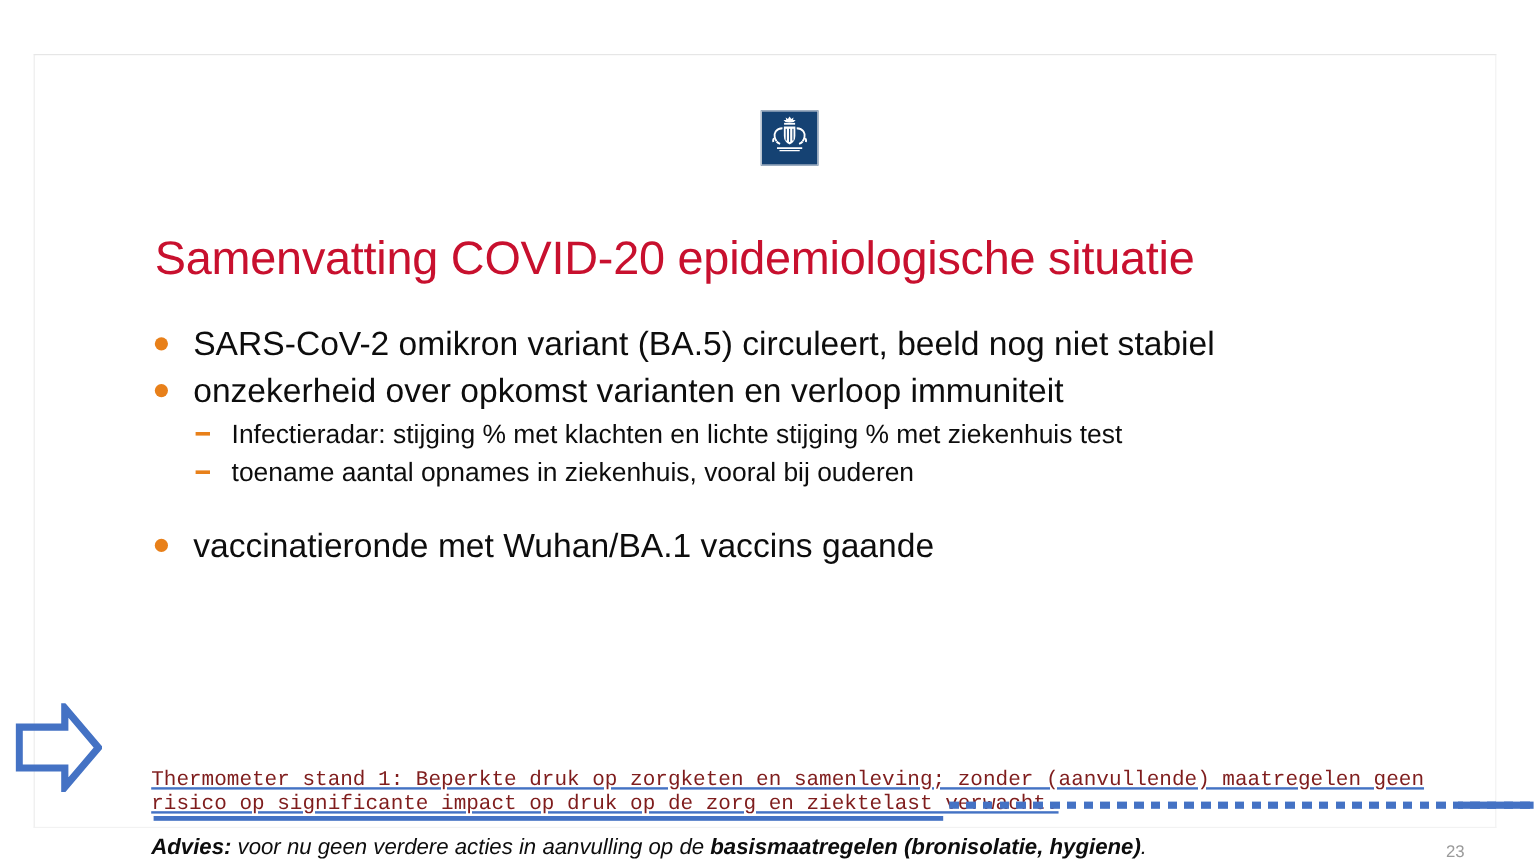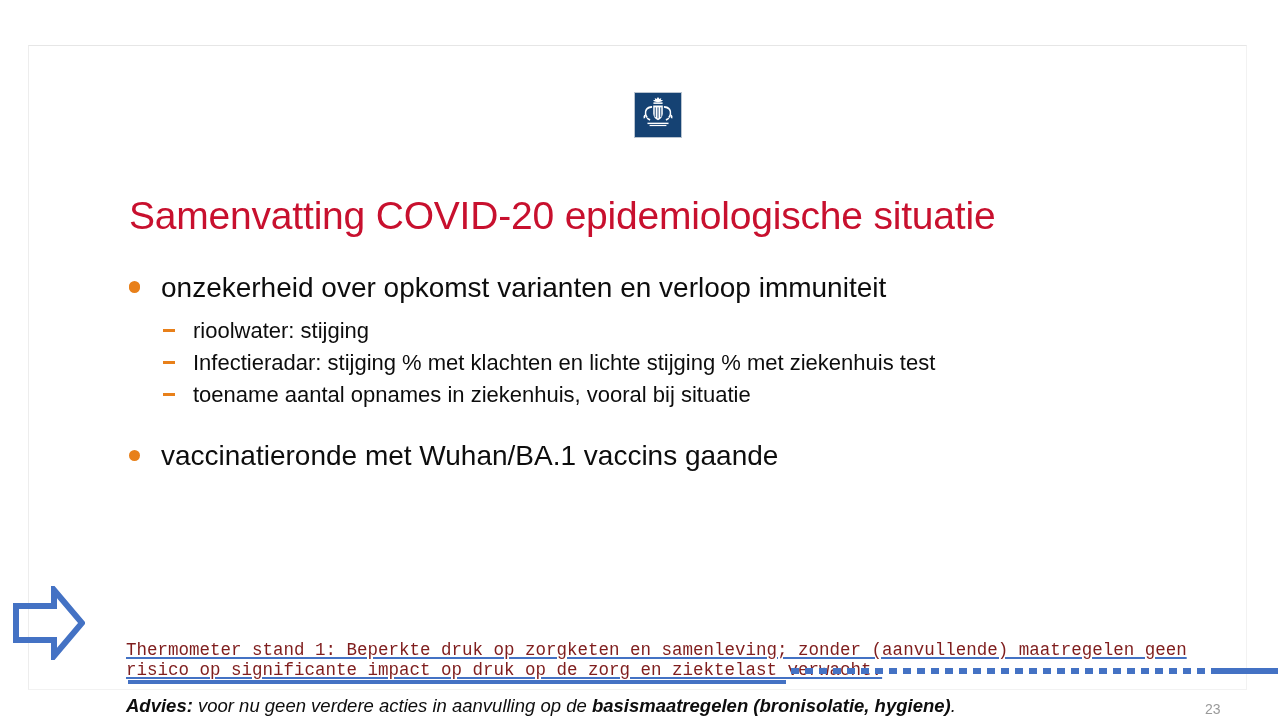"SARS-CoV-2 omikron variant (BA.5)" span { html: none -> <span>SARS-CoV-2 omikron variant (BA.5) circuleert, beeld nog niet stabiel</span> }
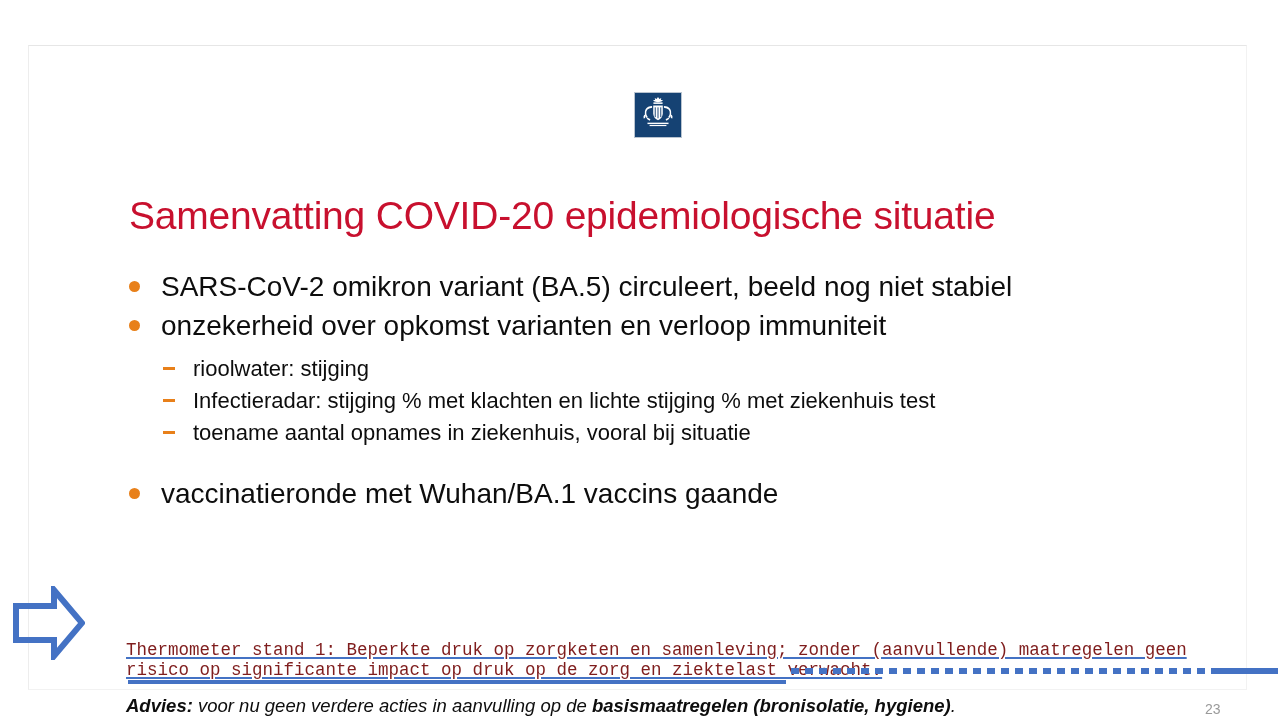"rioolwater: stijging" p.bullet-l2 { html: <p> <span></span> <span>rioolwater: stijging</span> </p> -> none }
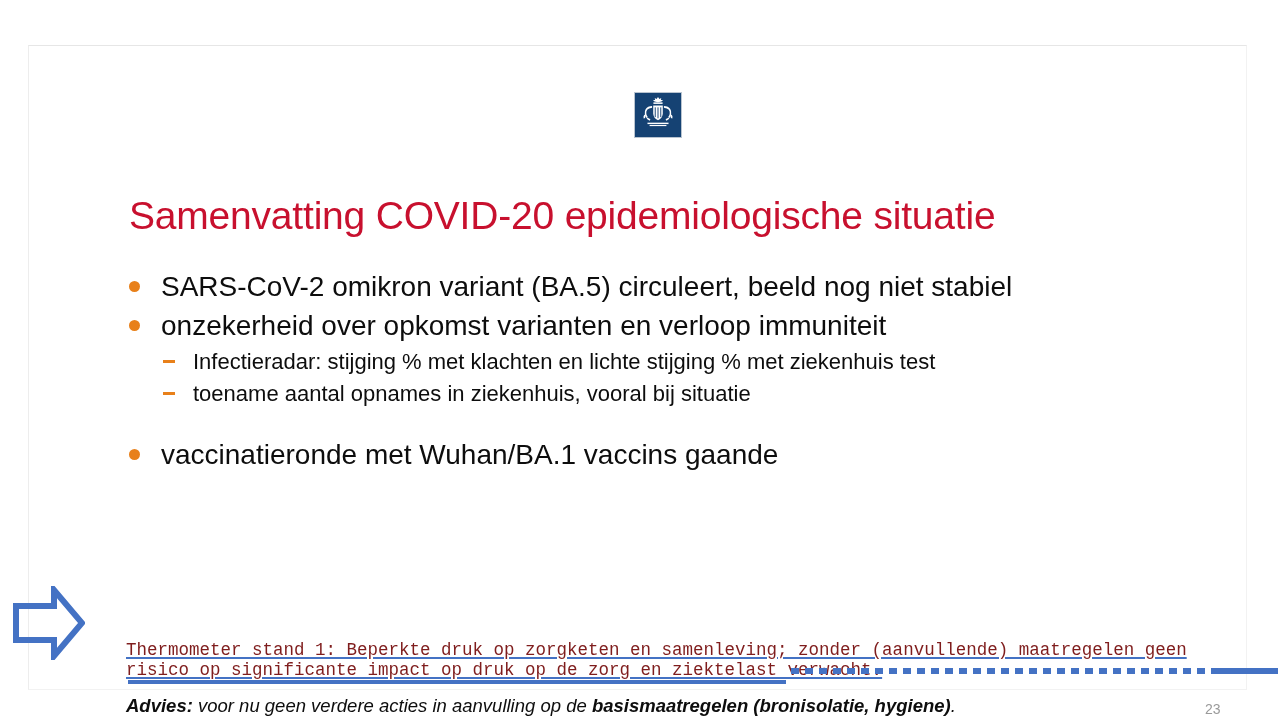"toename aantal opnames in ziekenhuis," span { text: situatie -> ouderen }
